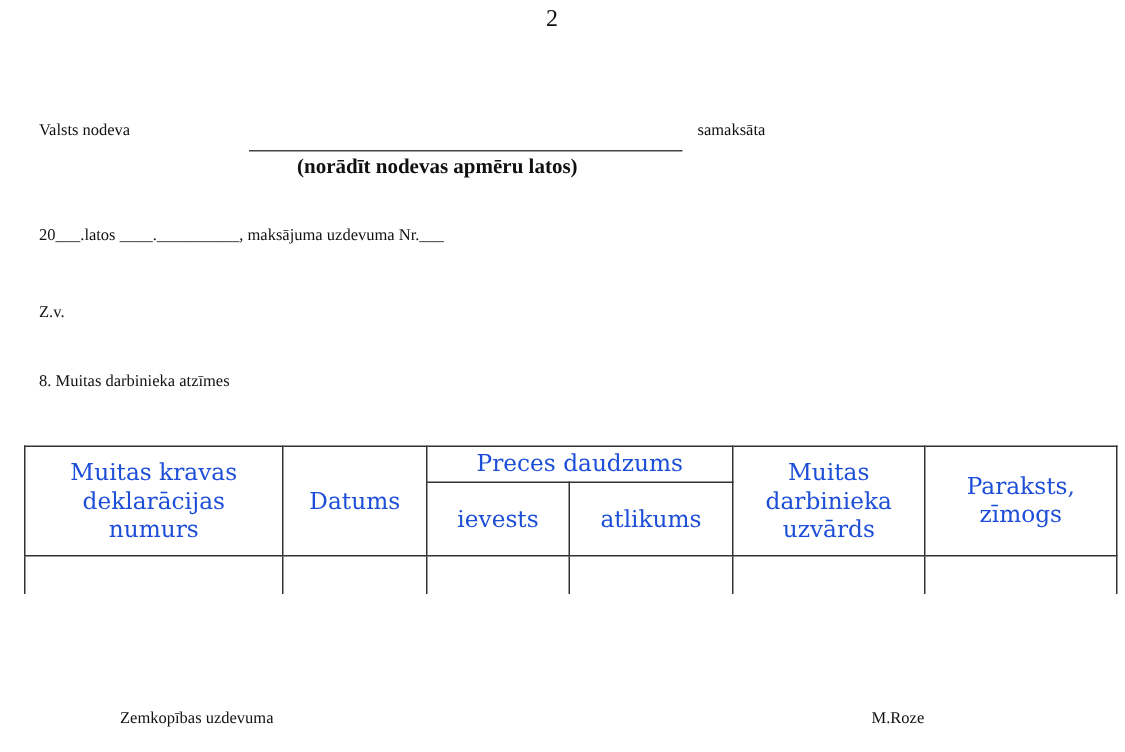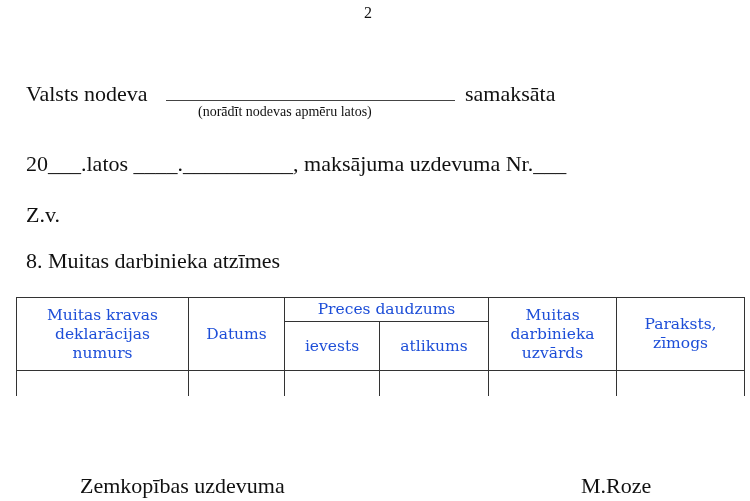"Valsts nodeva" .t17 { font-size: 22px -> 11px }
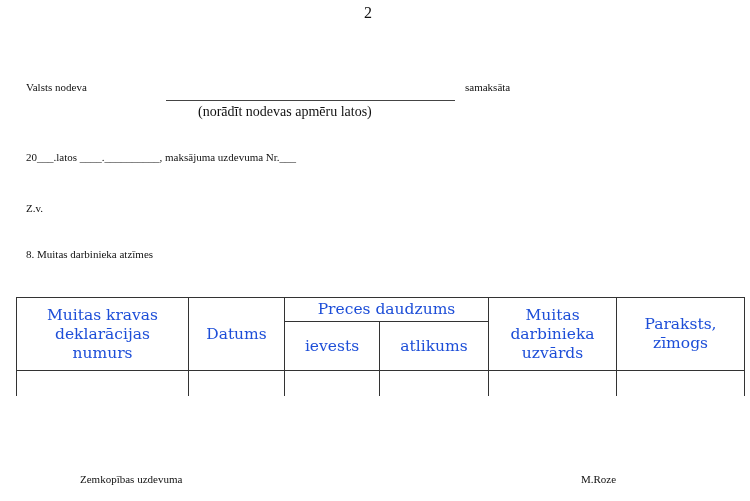"(norādīt nodevas apmēru latos)" .fee-hint { font-weight: none -> bold }
